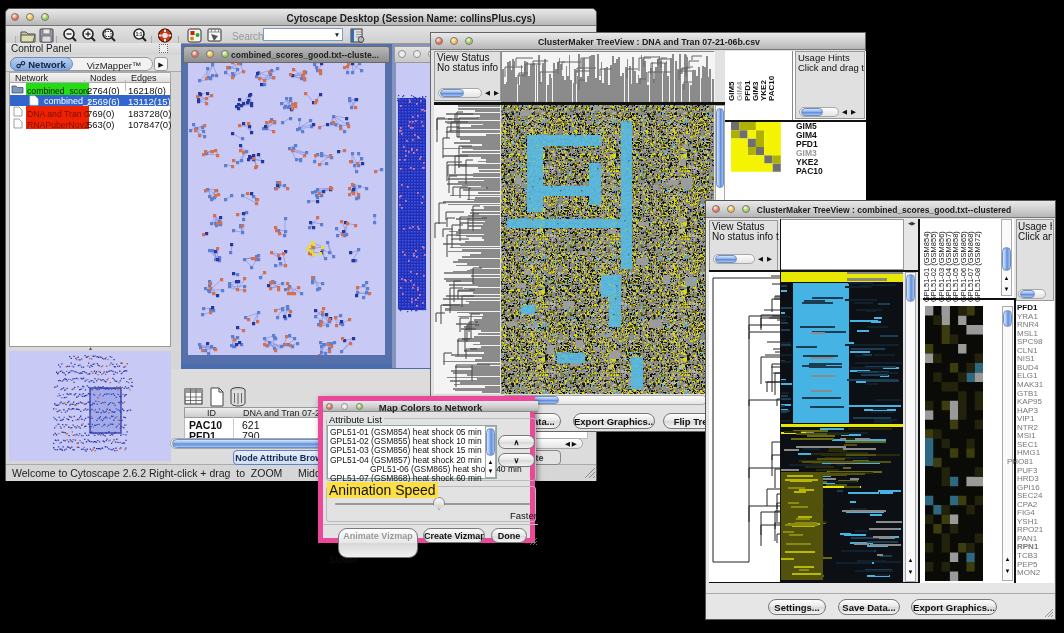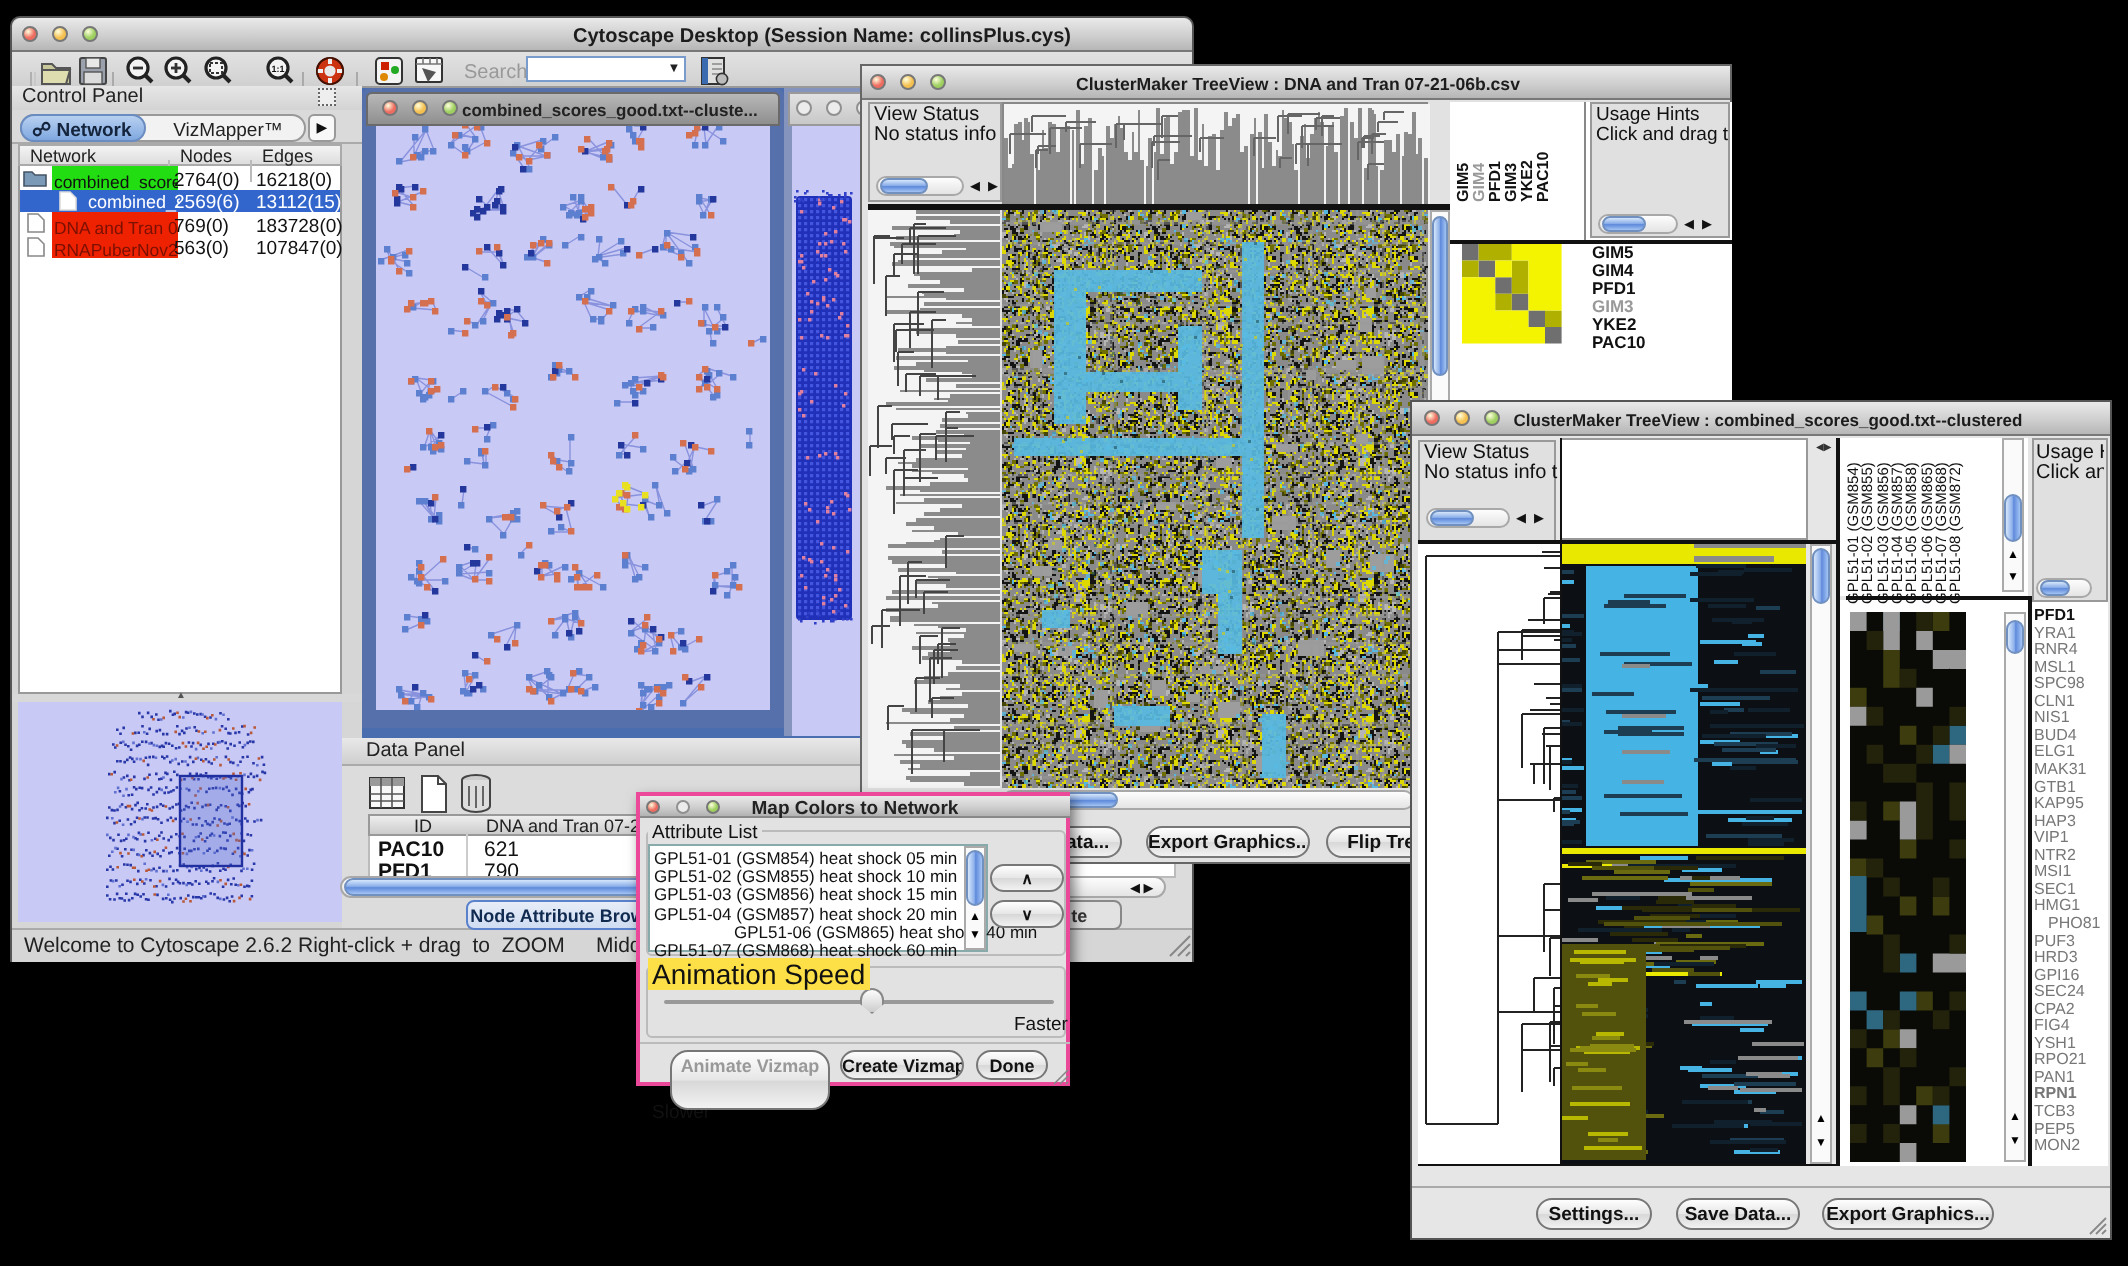"Data Panel" div.abs { html: <div>Data Panel</div> -> none }
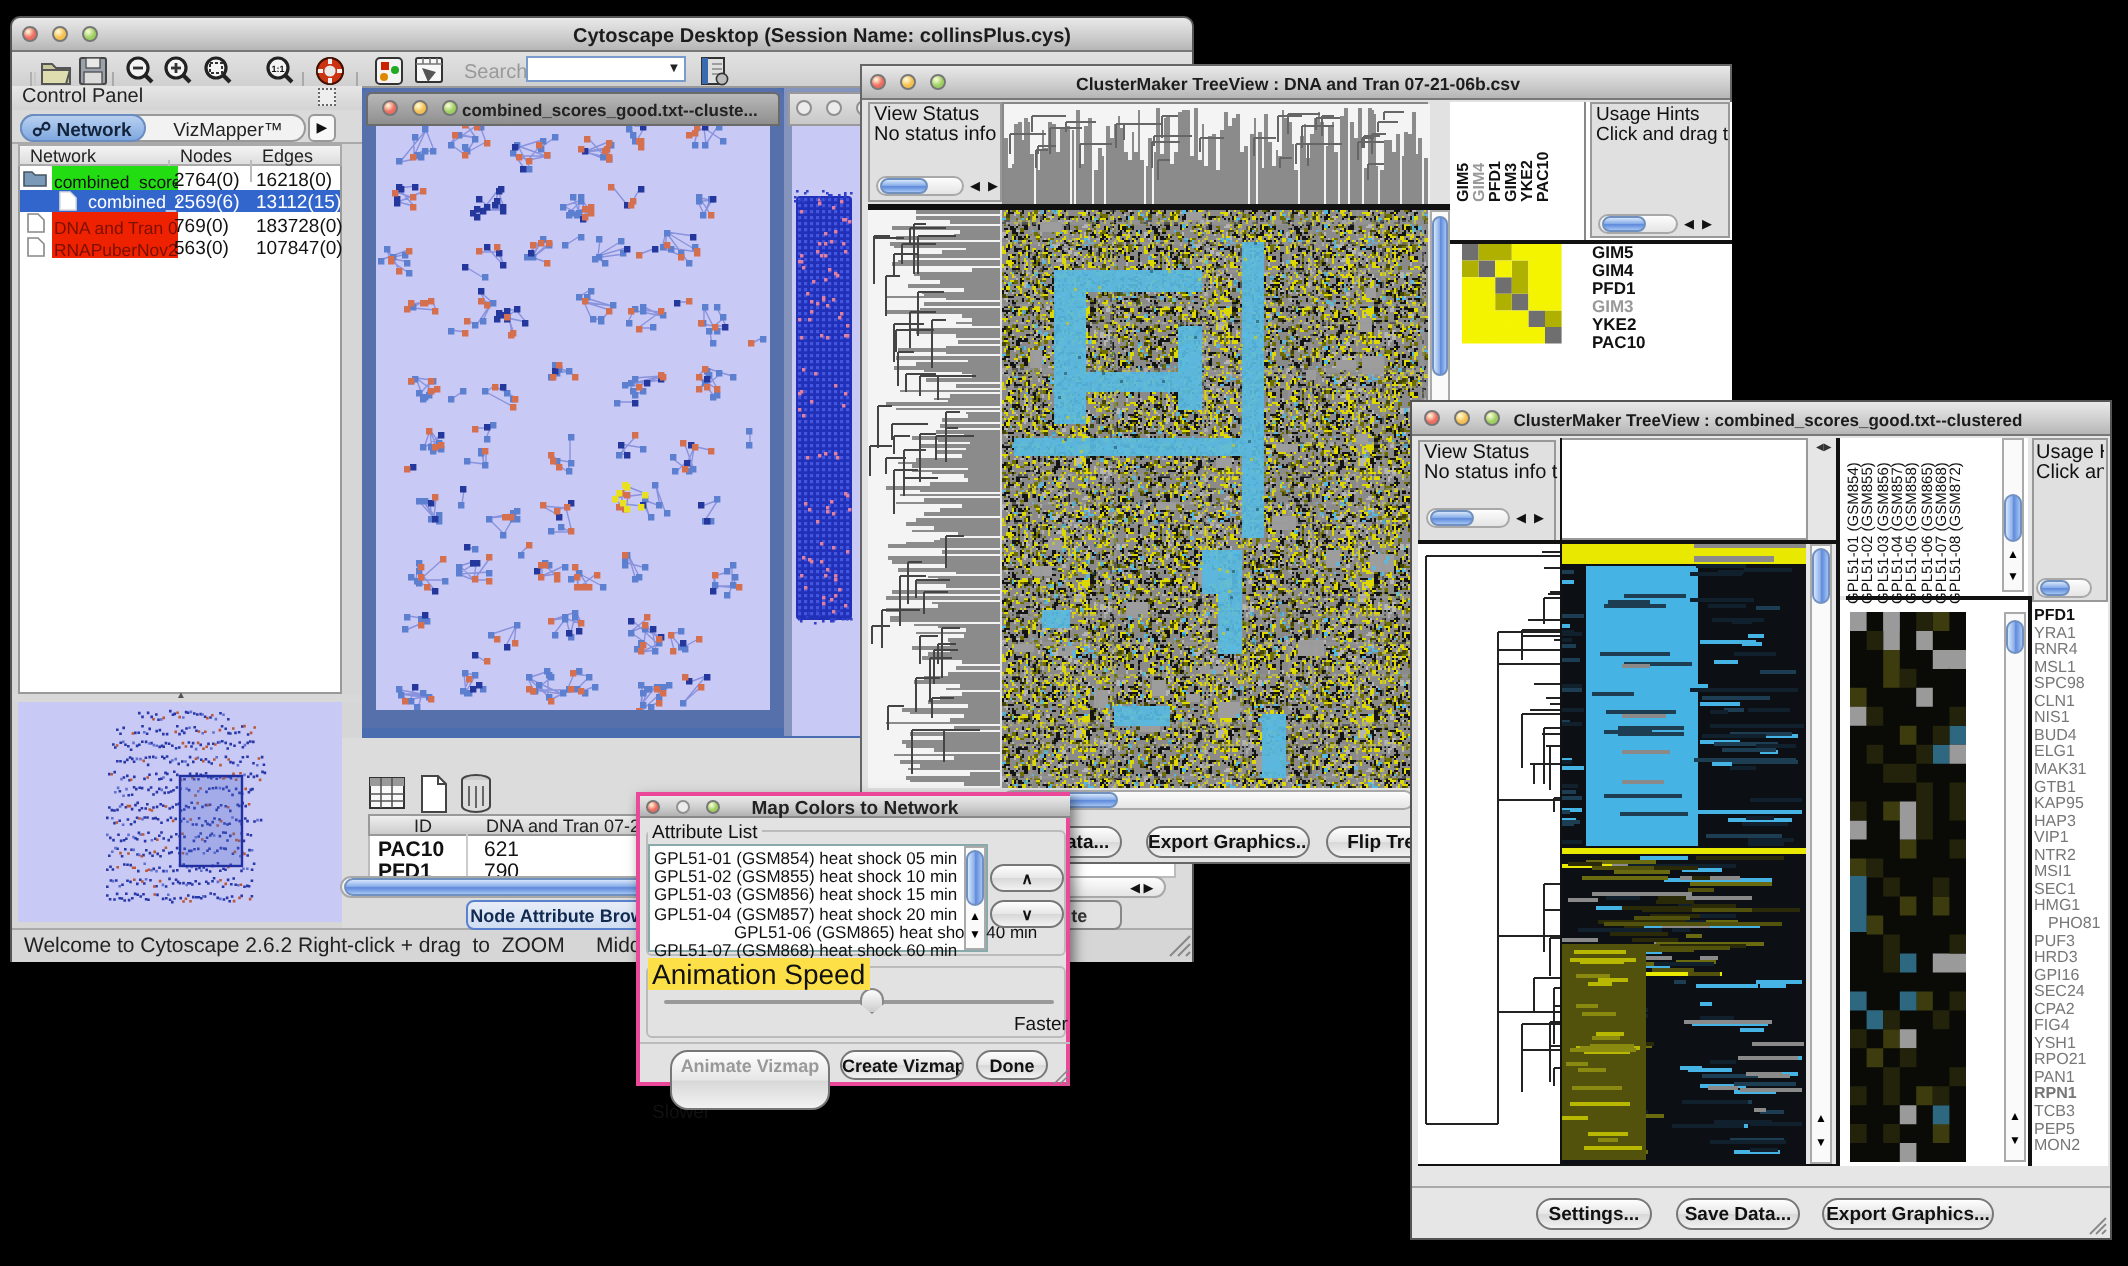"Map Colors to Network" div.abs { border: 2px solid #ec4899 -> 5px solid #ec4899 }
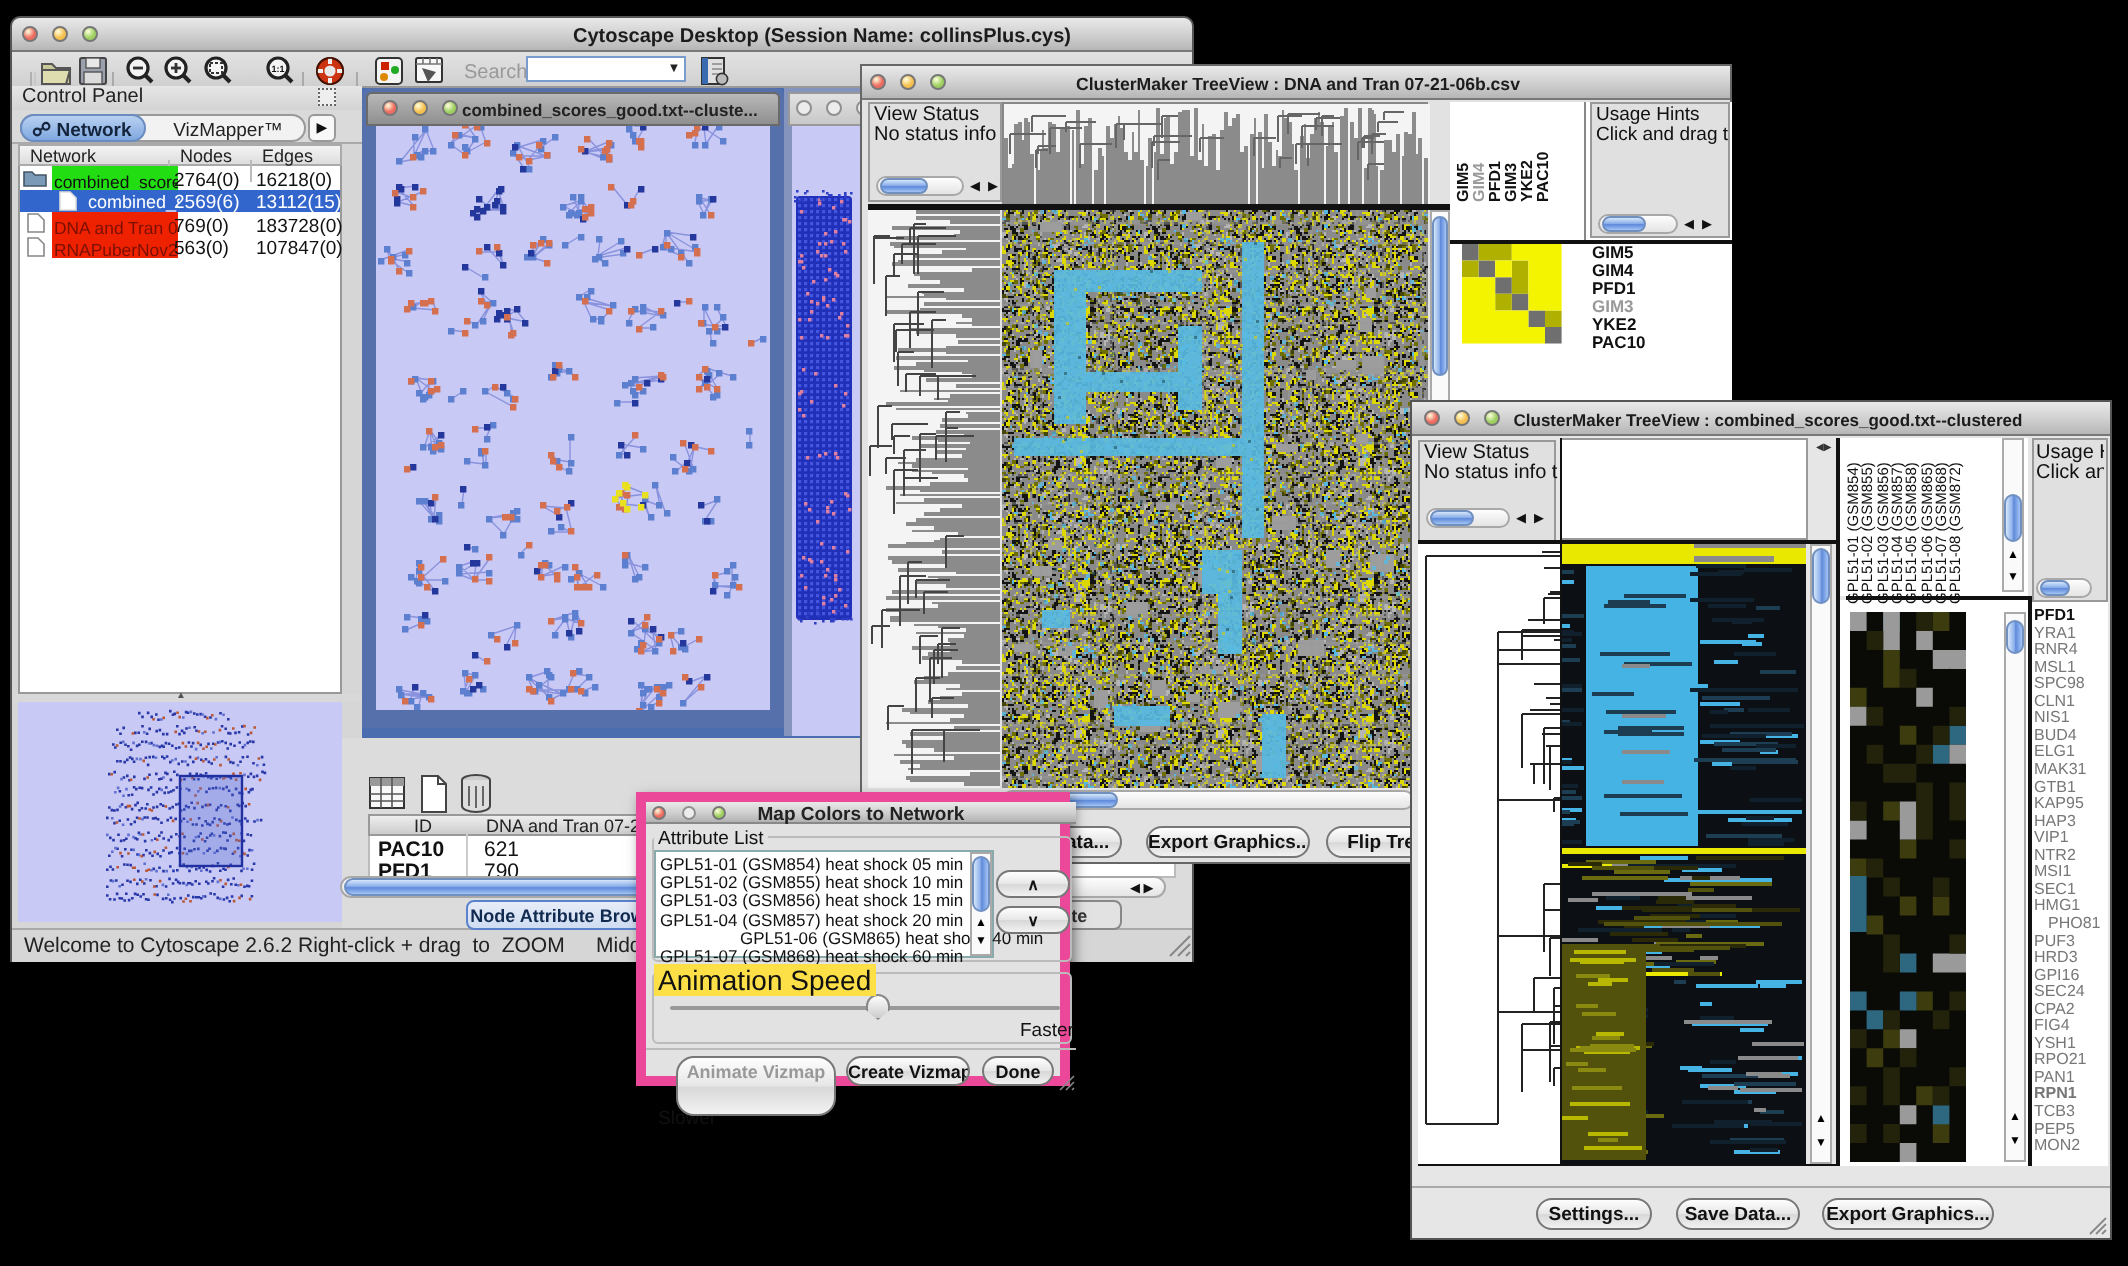"PHO81" div.abs { left: 318px -> 301px }
